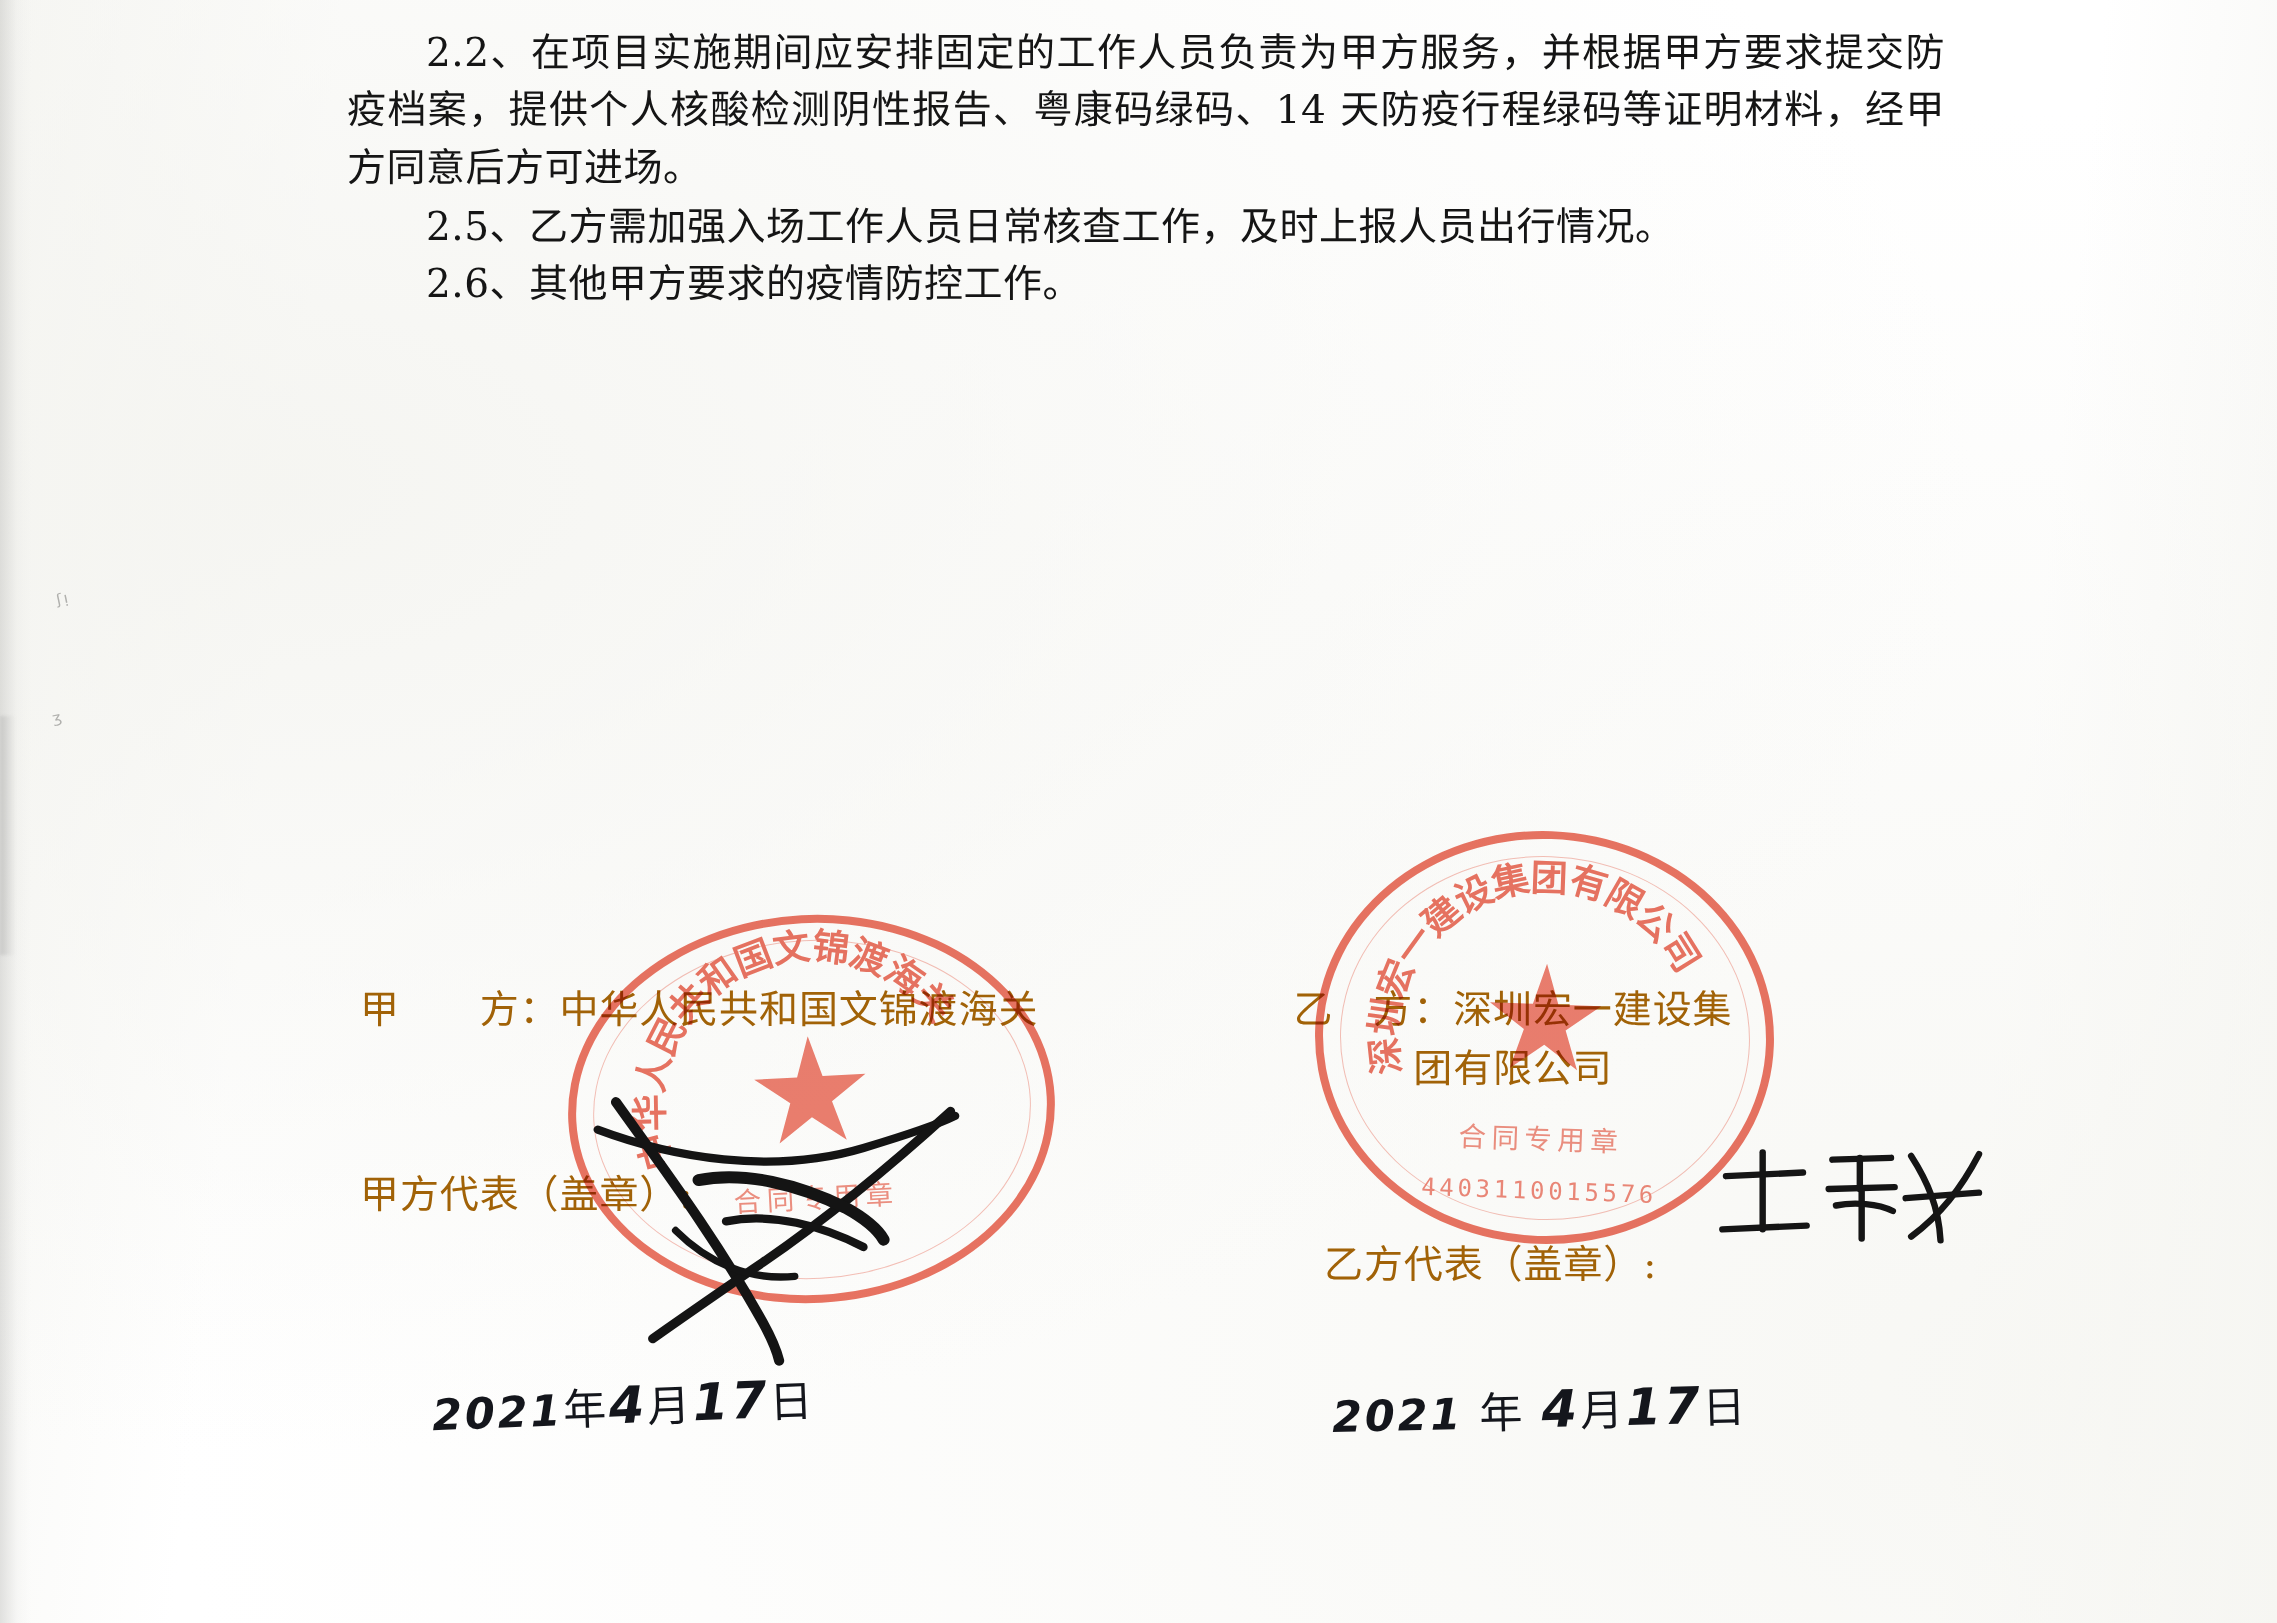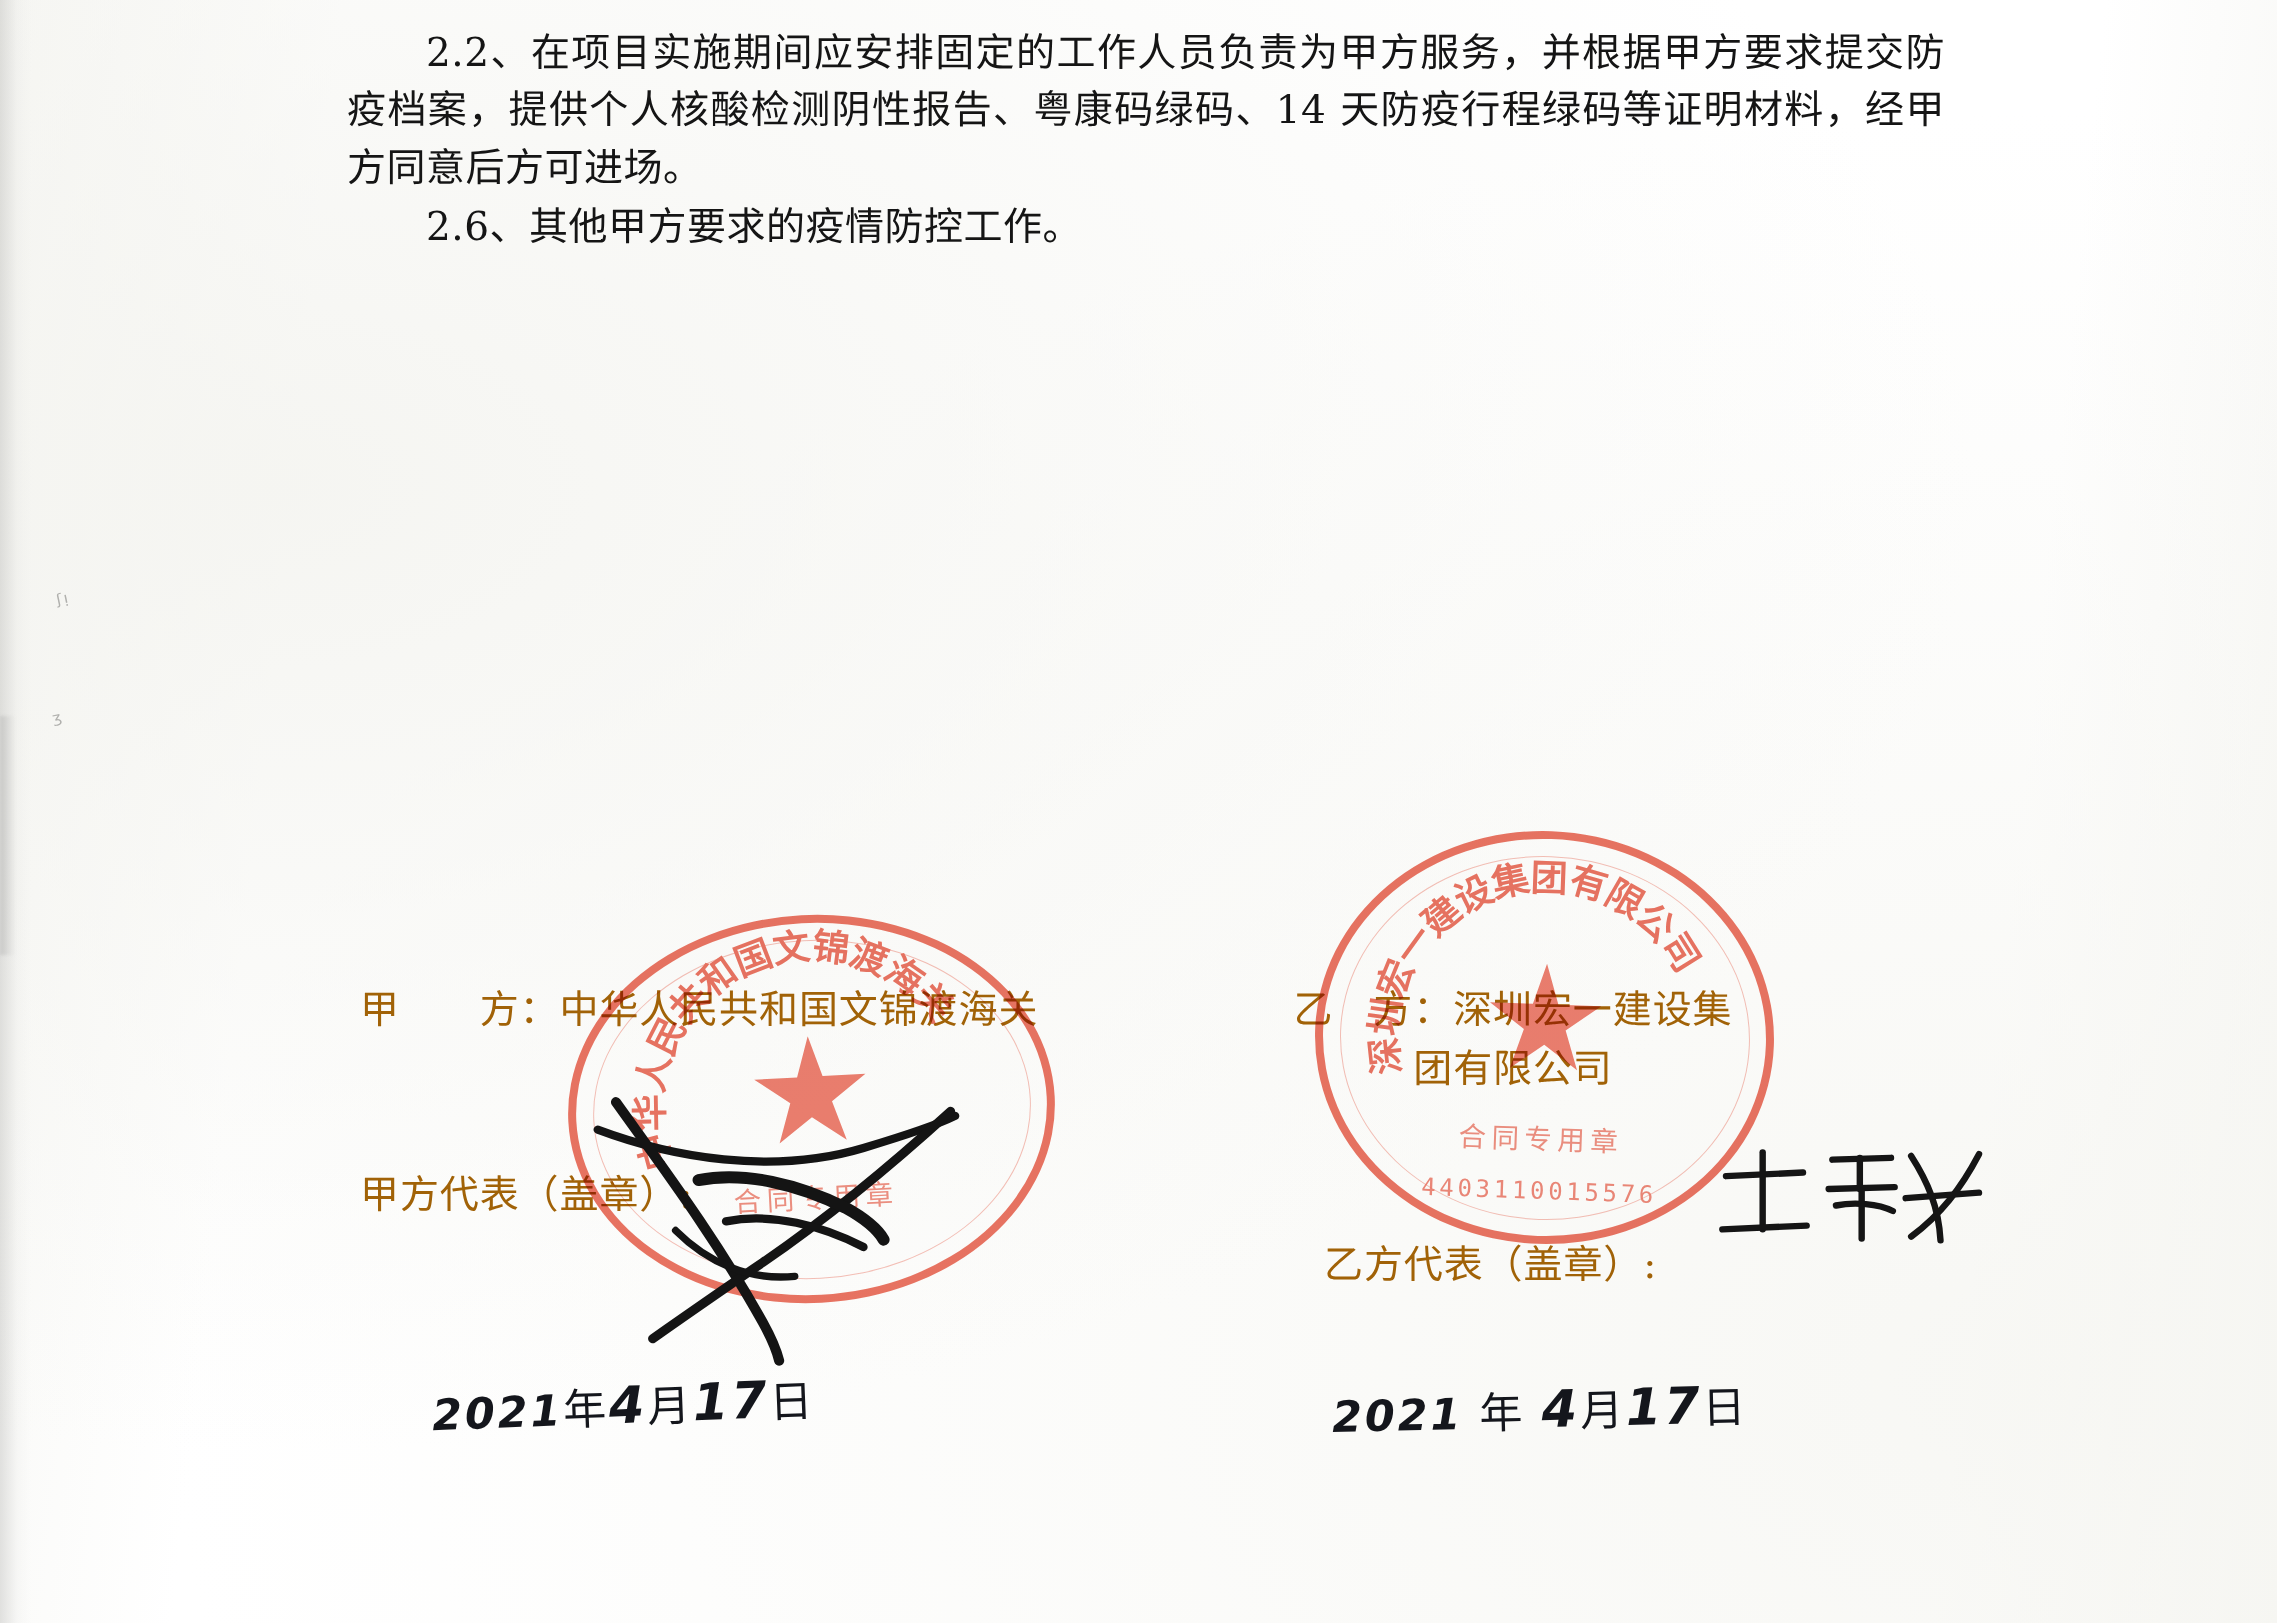"2.5、乙方需加强入场工作人员日常核查工作，及时上报人员出行情况。" p.para { html: none -> <p>2.5、乙方需加强入场工作人员日常核查工作，及时上报人员出行情况。</p> }
